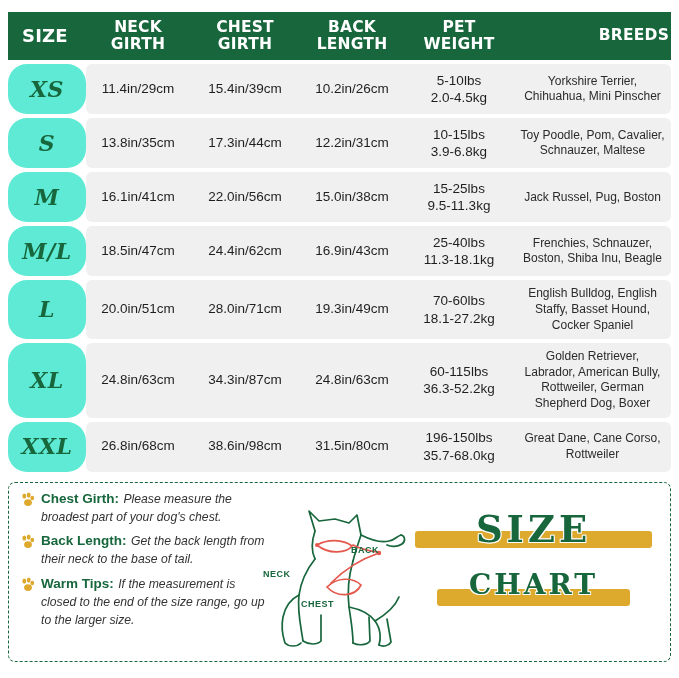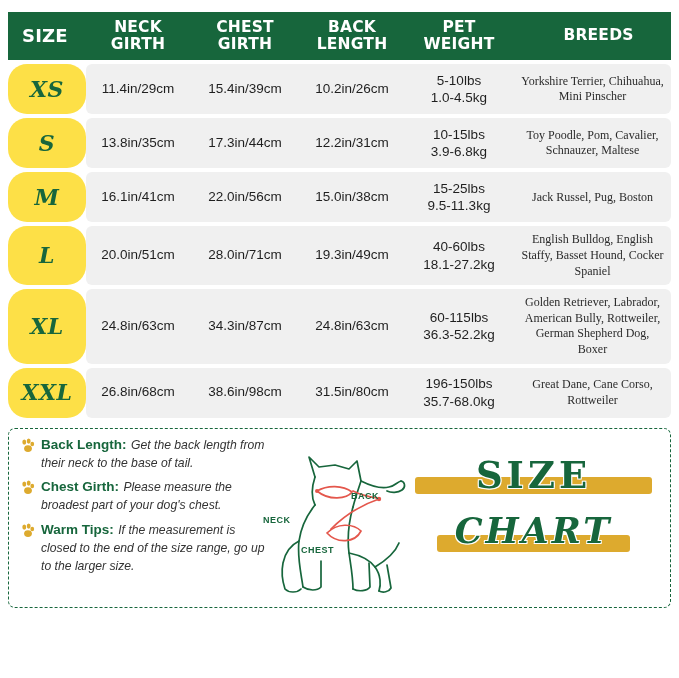"BREEDS" thead th.th-breeds { text-align: center -> right }
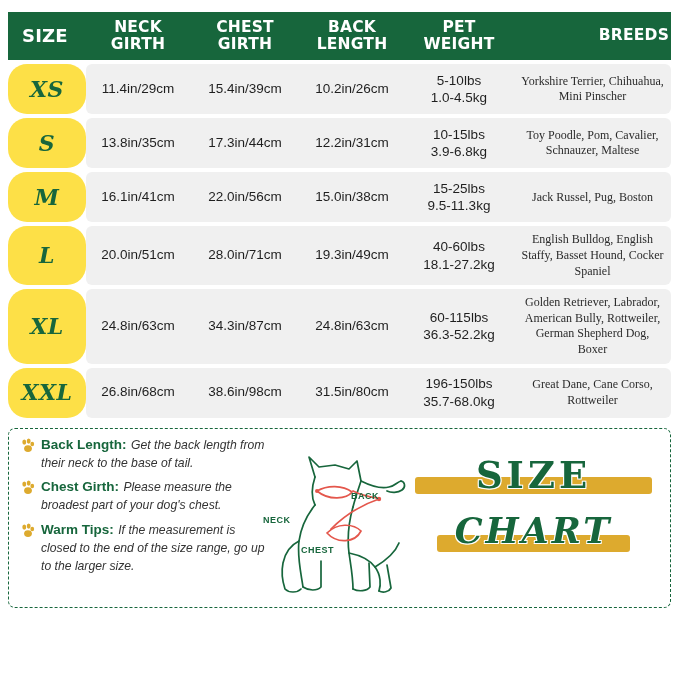"XS" tbody td.cell-size { background: #fde047 -> #5eead4 }
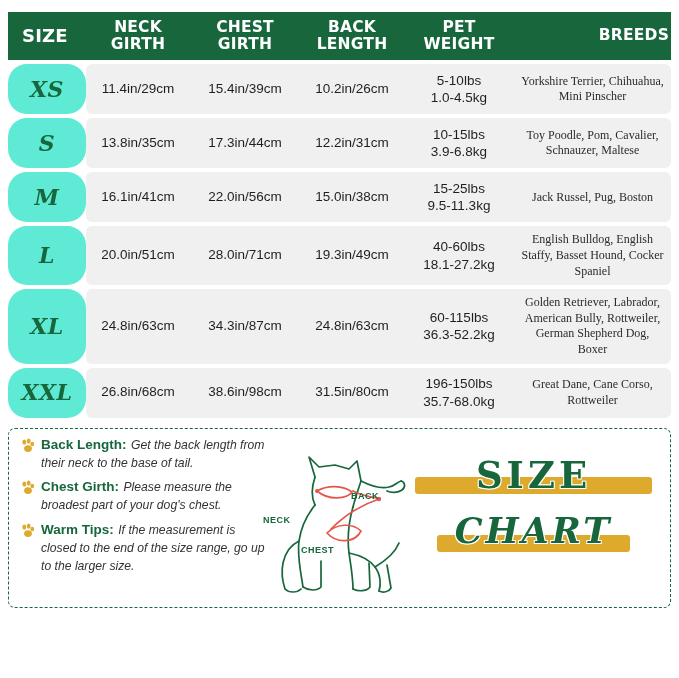"Yorkshire Terrier, Chihuahua, Mini" tbody tr td:last-child { font-family: Liberation Serif, serif -> none }
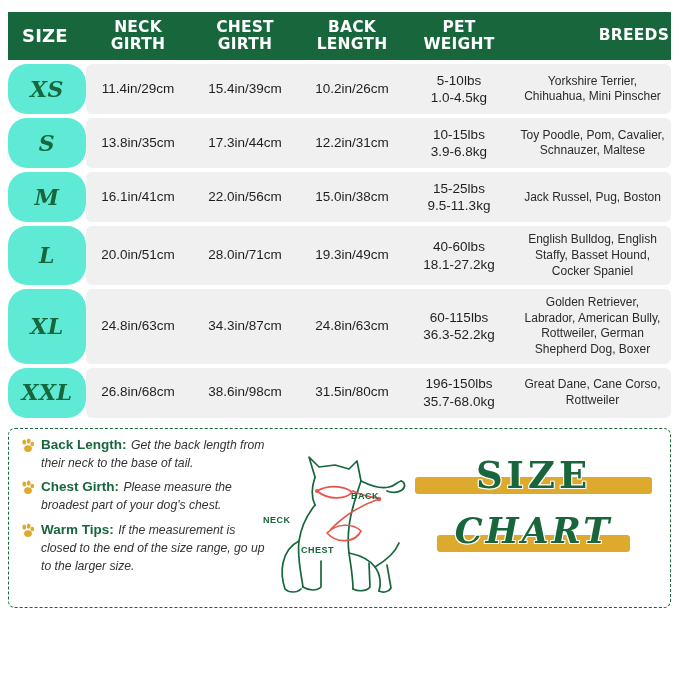"1.0-4.5kg" span { text: 1.0-4.5kg -> 2.0-4.5kg }
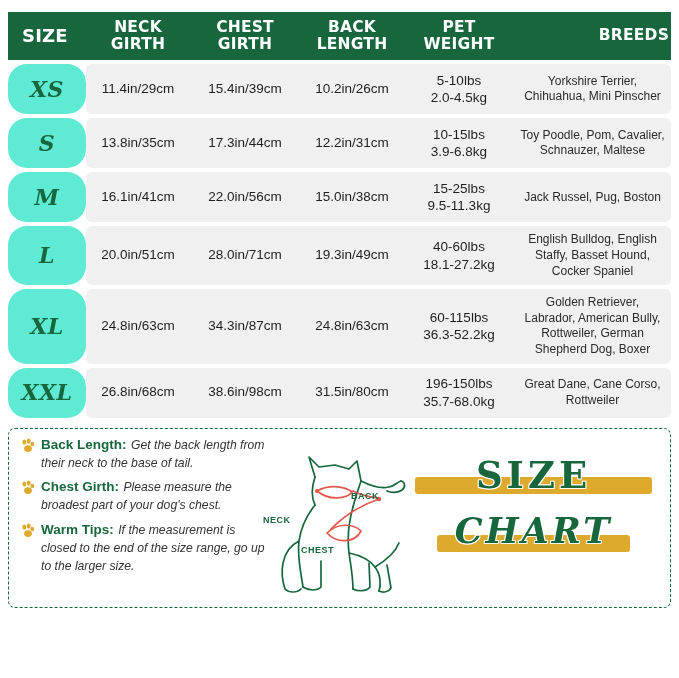"M/L" tr { html: none -> <tr> <td>M/L</td> <td>18.5in/47cm</td> <td>24.4in/62cm</td> <td>16.9in/43cm</td> <td> <span>25-40lbs</span><br> <span>11.3-18.1kg</span> </td> <td>Frenchies, Schnauzer, Boston, Shiba Inu, Beagle</td> </tr> }
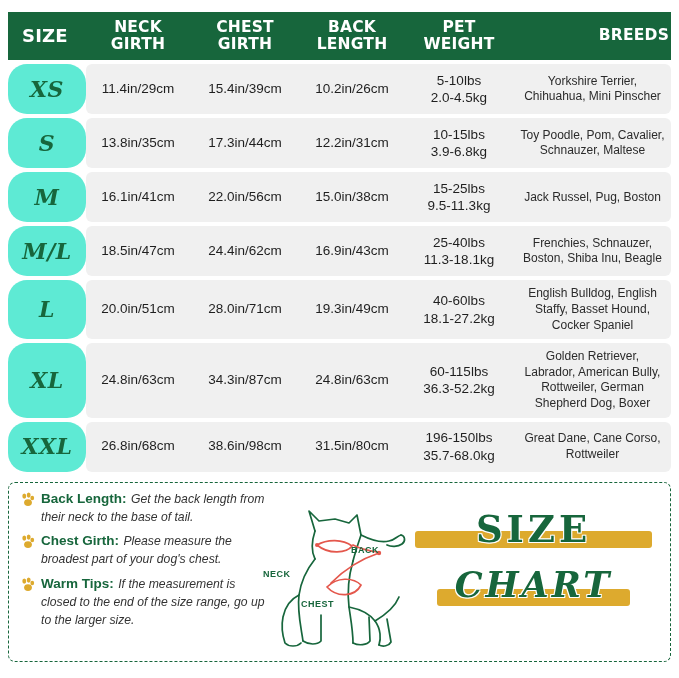"40-60lbs" span { text: 40-60lbs -> 70-60lbs }
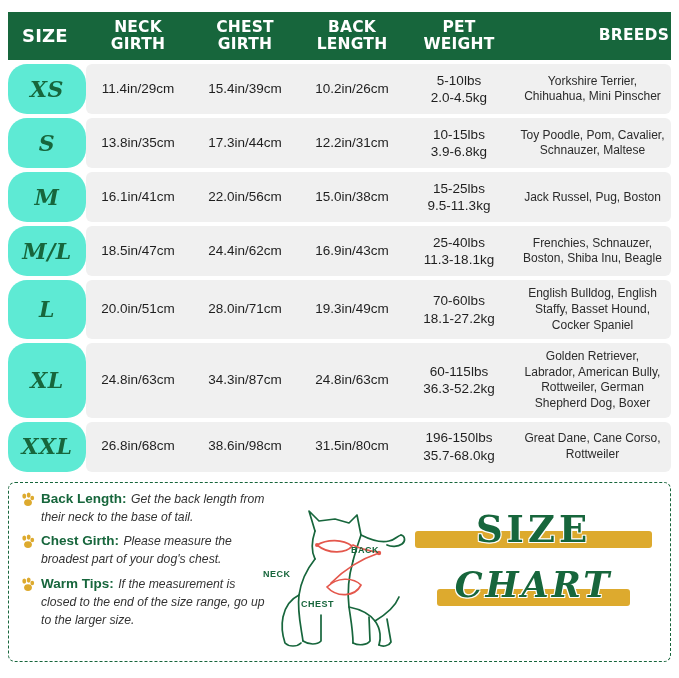"Back Length: Get the back" div.tip { order: before "Chest Girth: Please measure the" -> after "Chest Girth: Please measure the" }
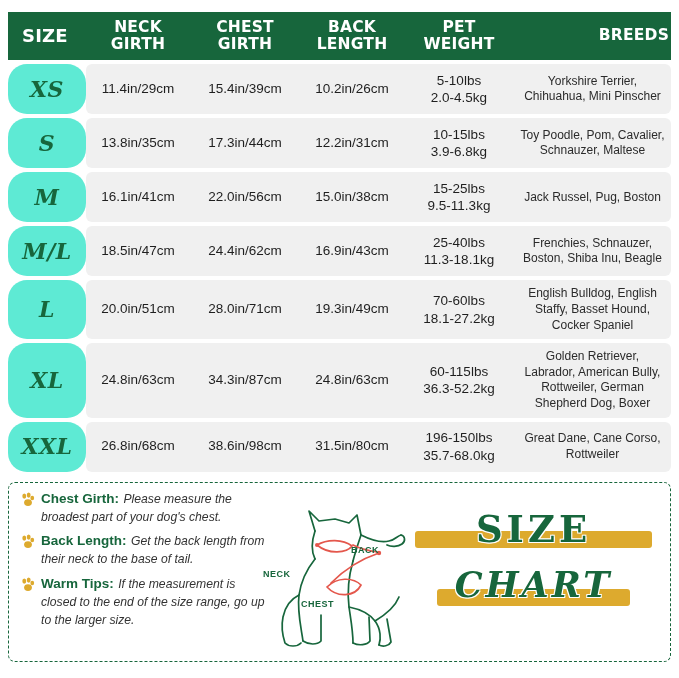"CHART" .sc-word.two { font-size: 35px -> 28px; font-style: italic -> none }
